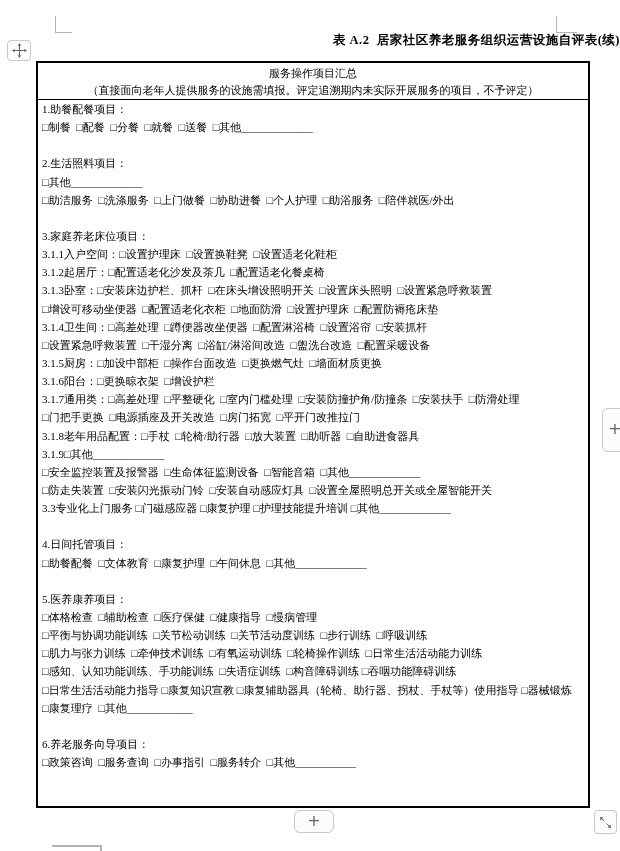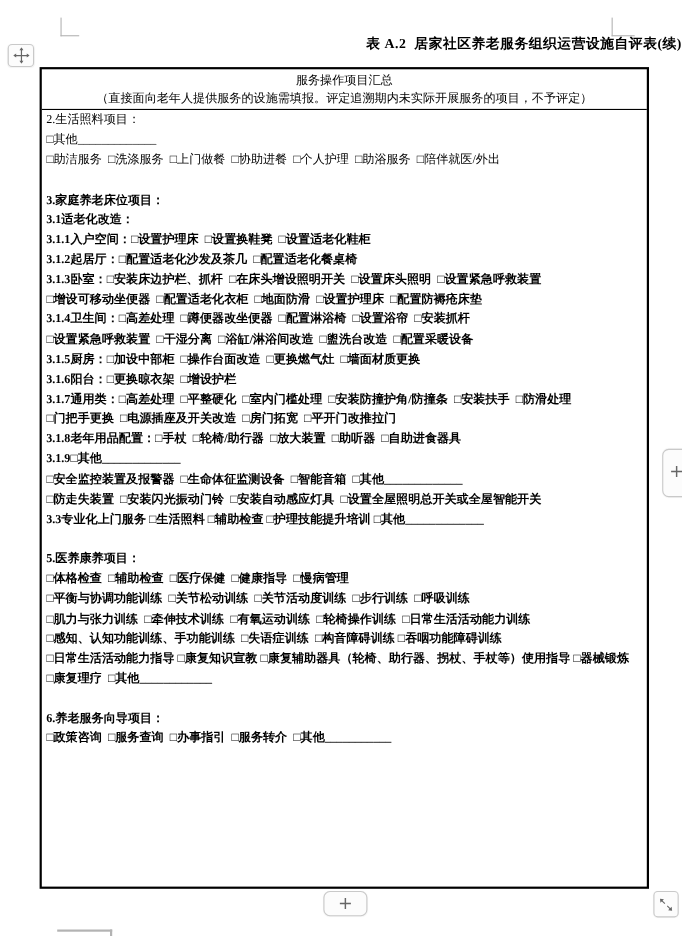"1.助餐配餐项目：" div.section { html: none -> <div> <div>1.助餐配餐项目：</div> <div>□制餐 □配餐 □分餐 □就餐 □送餐 □其他_____________</div> </div> }
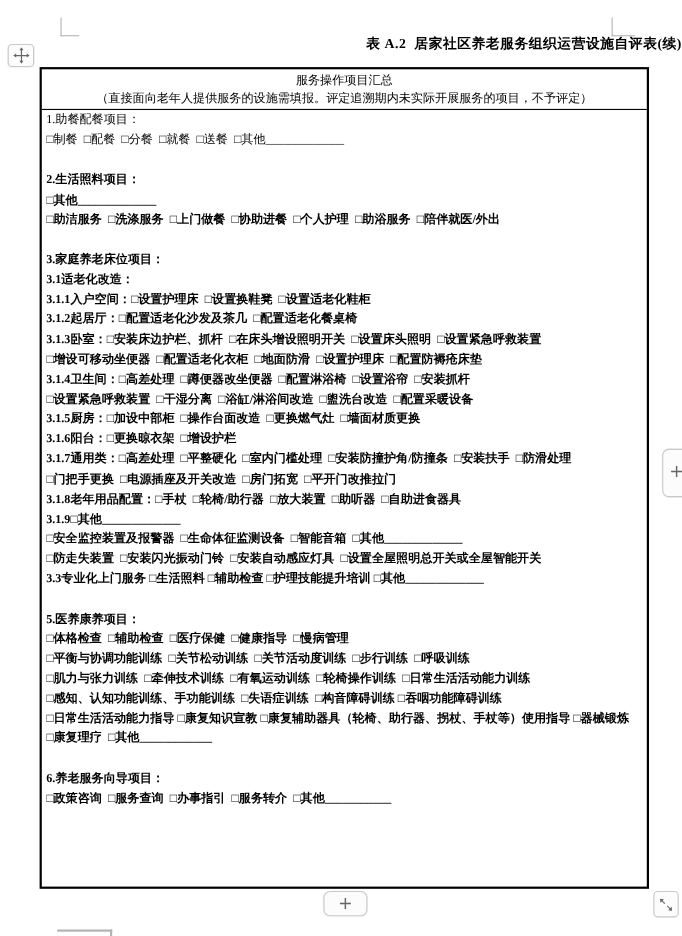"2.生活照料项目：" .section + .section { font-weight: bold -> none }
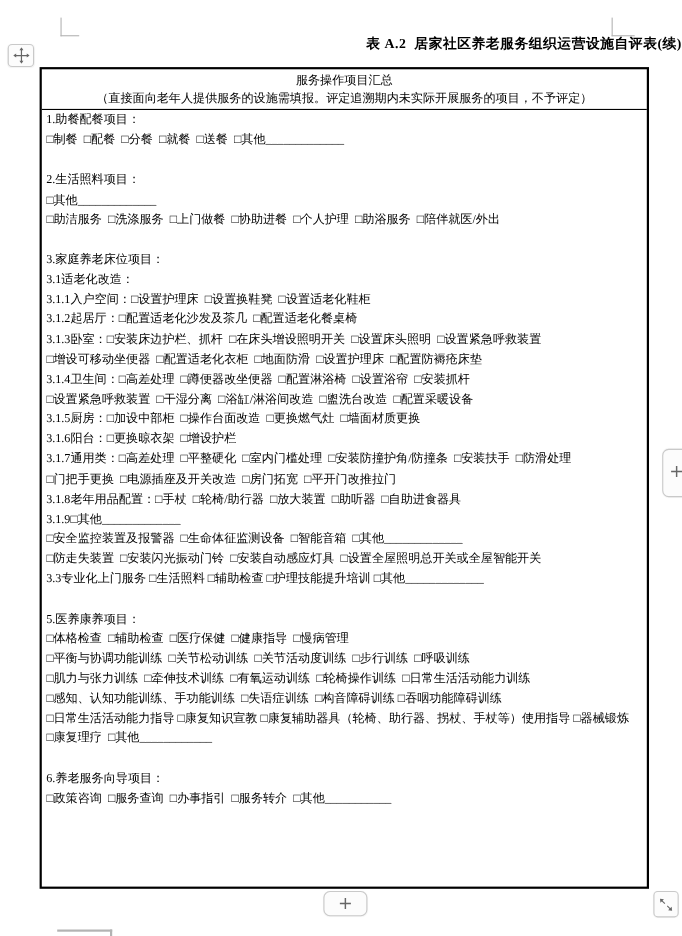"3.1适老化改造：" div.bl { html: <div>3.1适老化改造：</div> -> none }
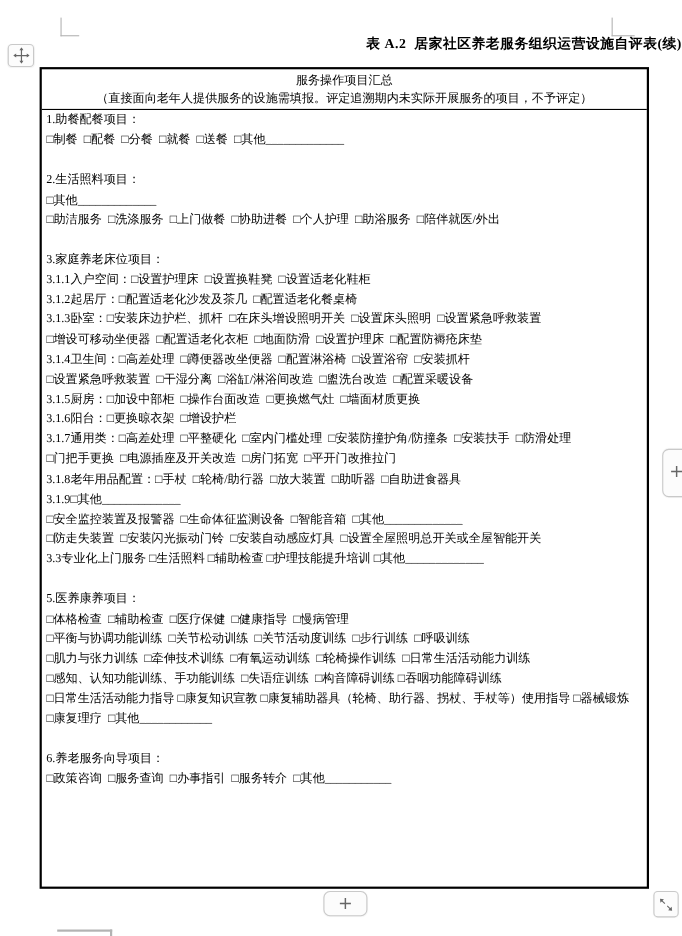"3.3专业化上门服务 □生活照料 □辅助检查 □护理技能提升培训" div.bl { text: 生活照料 □辅助检查 -> 门磁感应器 □康复护理 }
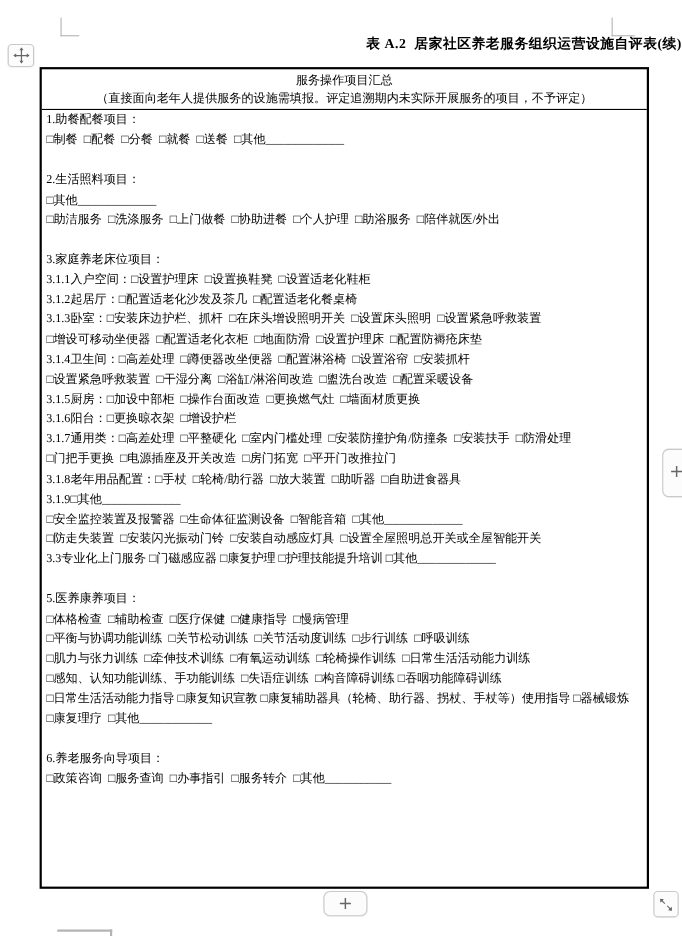"4.日间托管项目：" div.section { html: none -> <div> <div>4.日间托管项目：</div> <div>□助餐配餐 □文体教育 □康复护理 □午间休息 □其他_____________</div> </div> }
